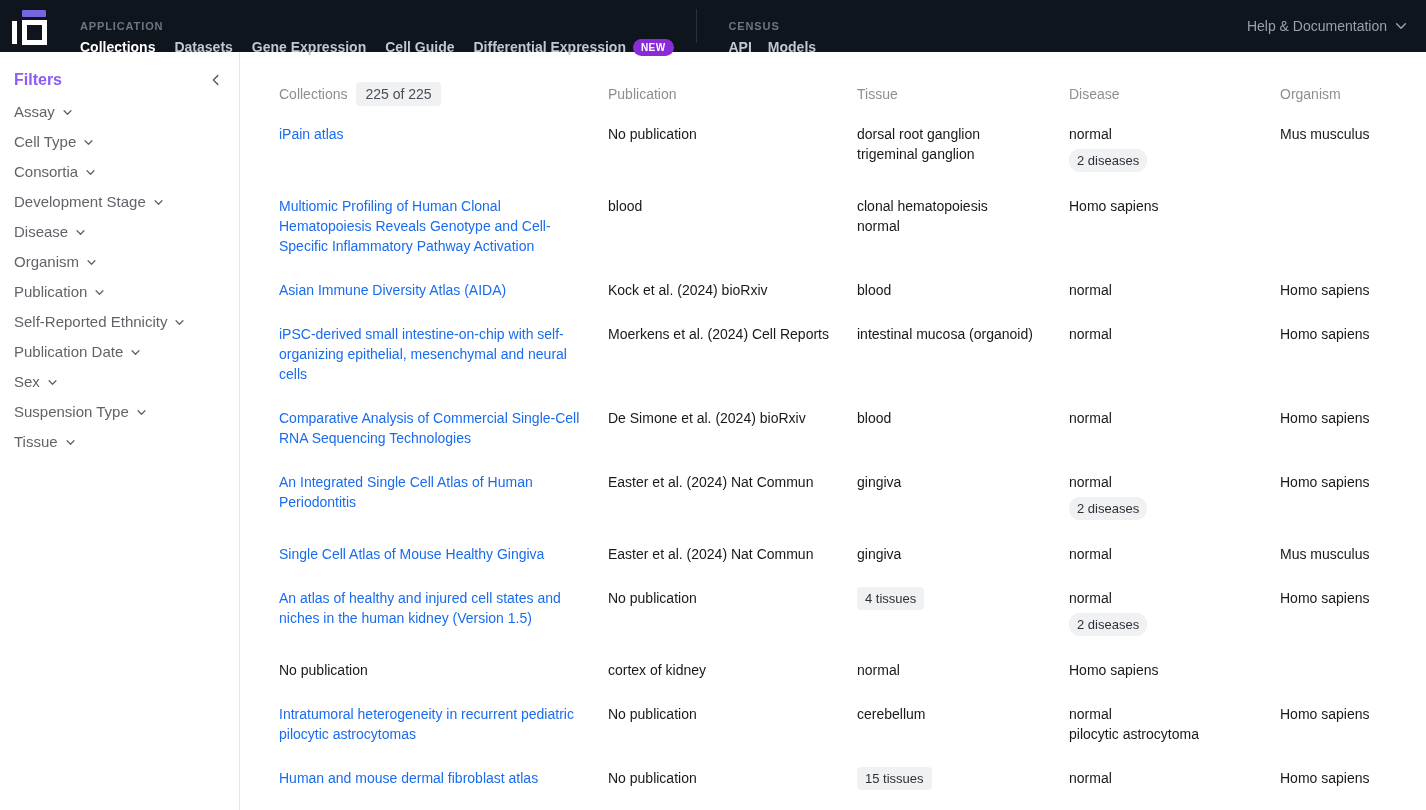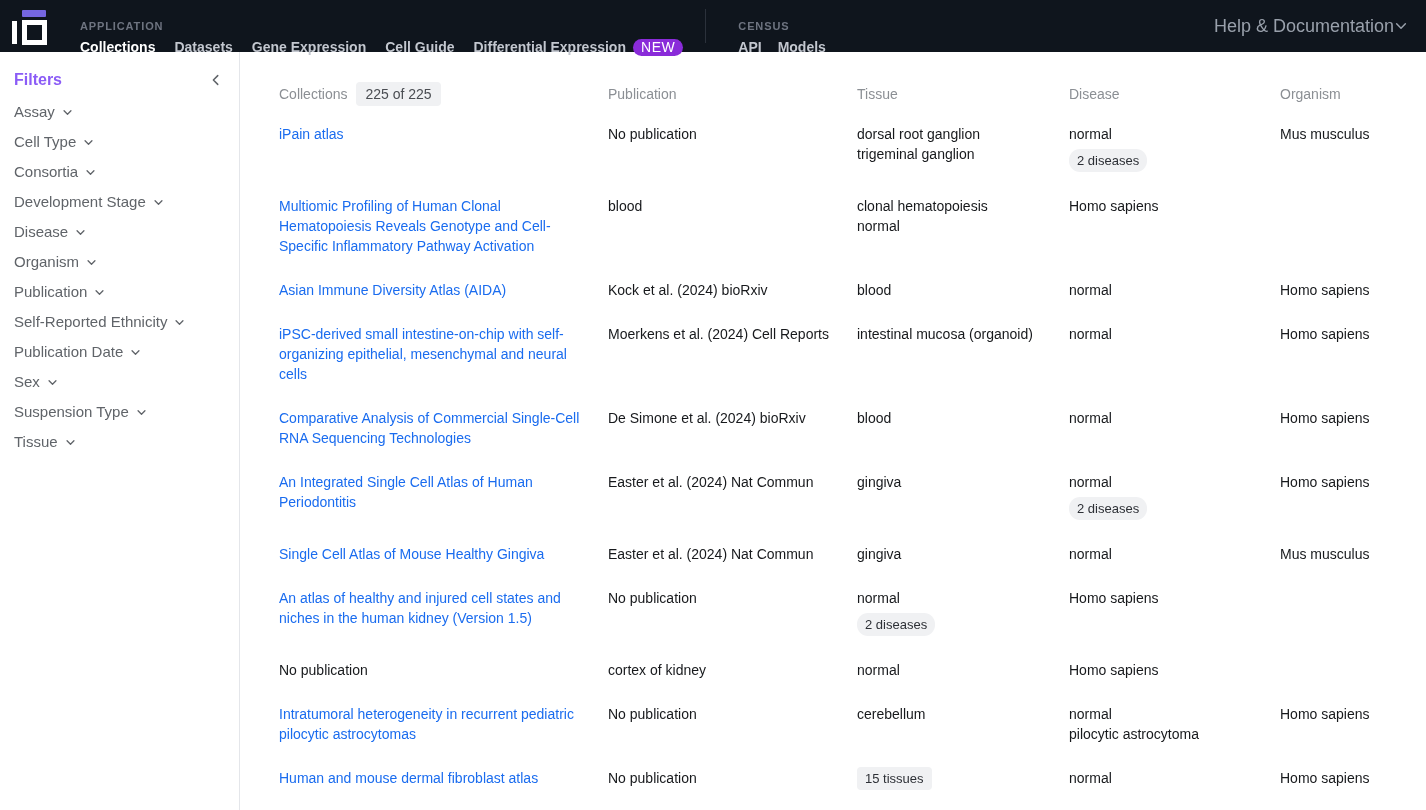"Help & Documentation" .help { font-size: 18px -> 14px; gap: none -> 7px }
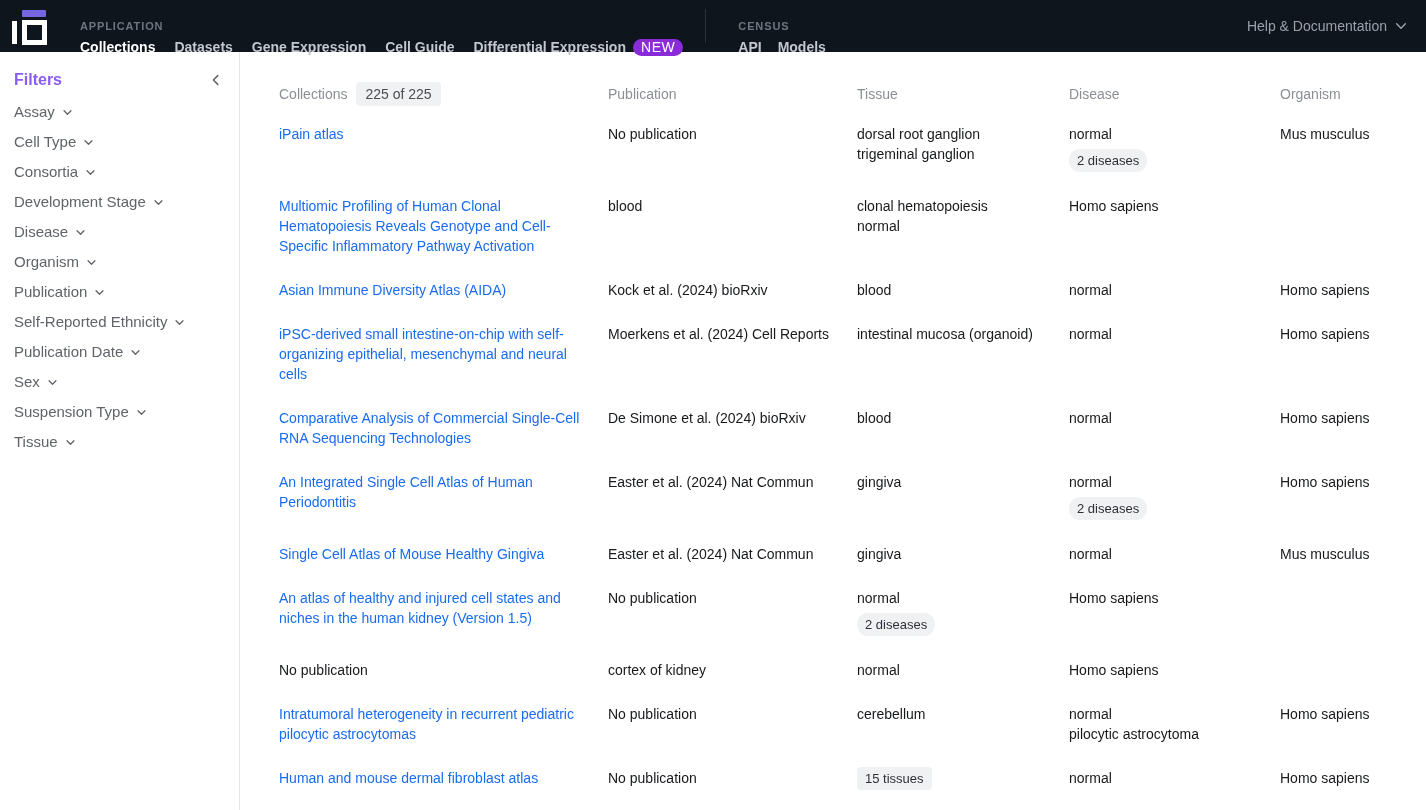"NEW" .new-badge { font-size: 14px -> 10px; font-weight: 400 -> 700 }
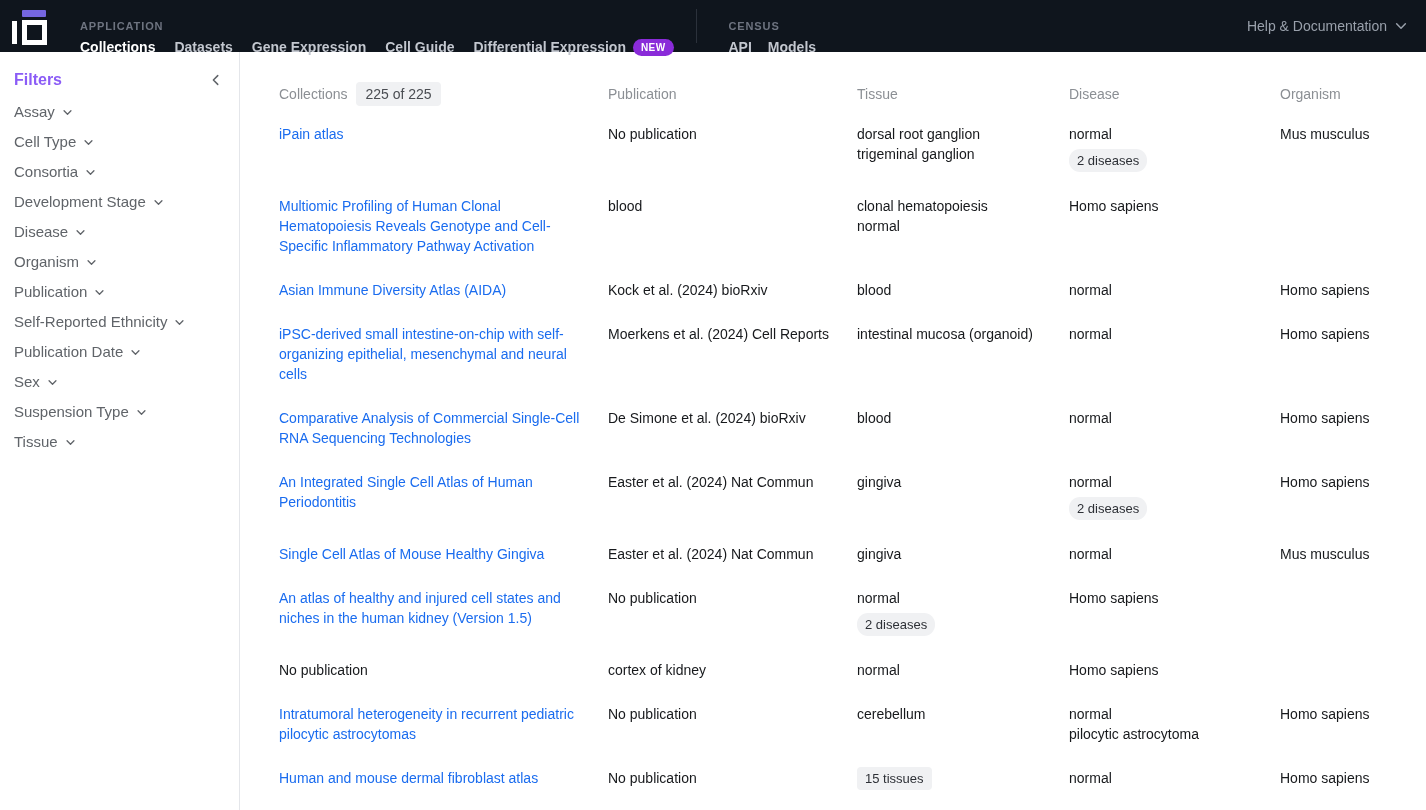"4 tissues" div.cell { html: none -> <div><span>4 tissues</span></div> }
